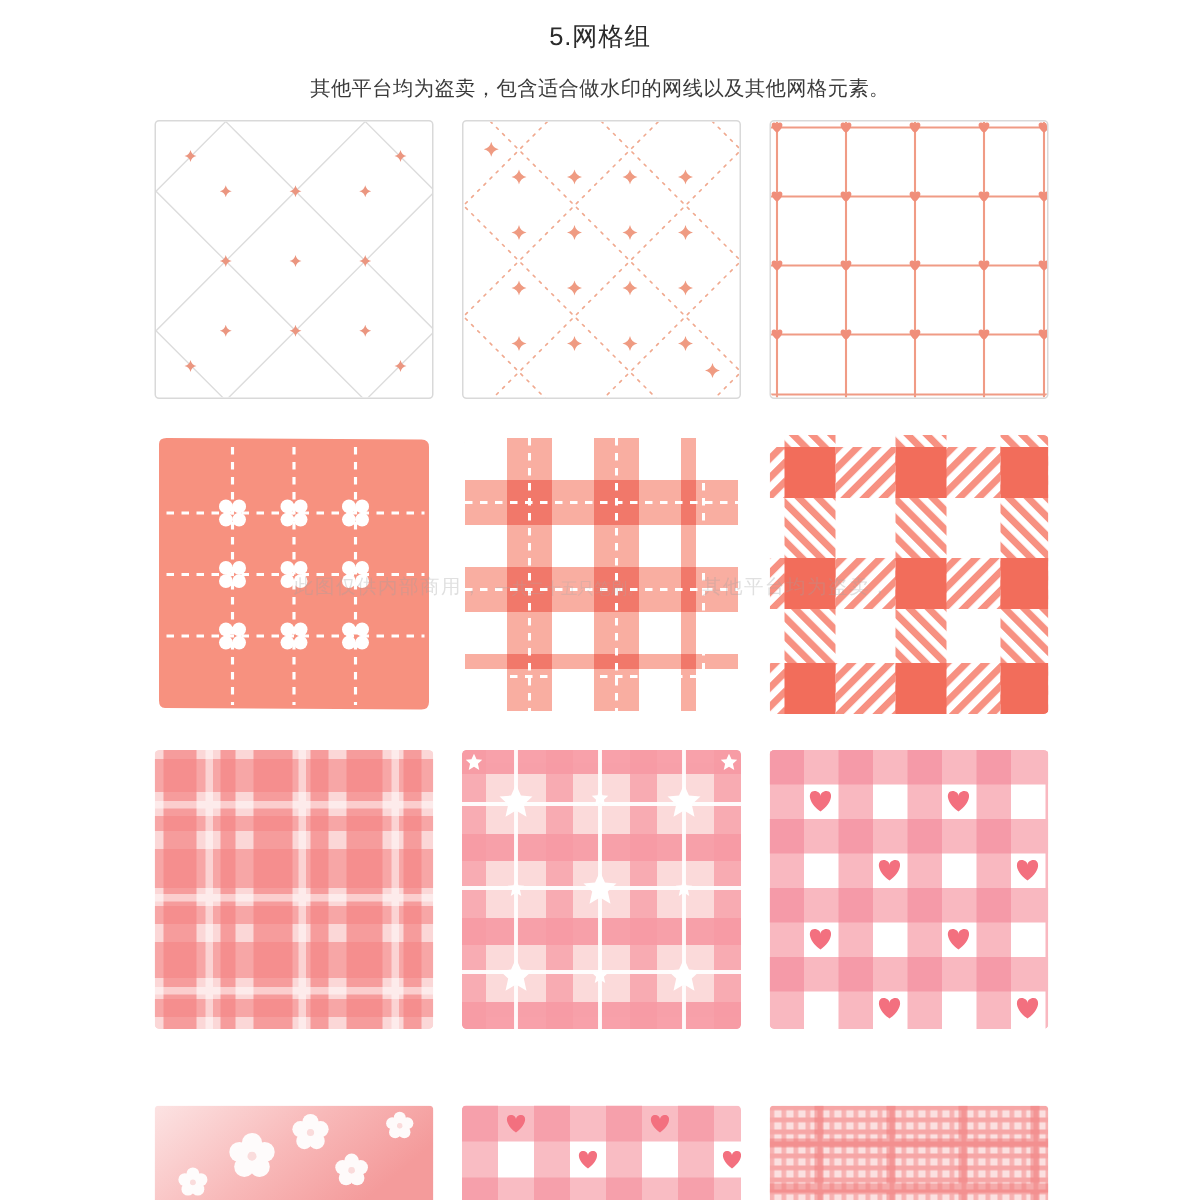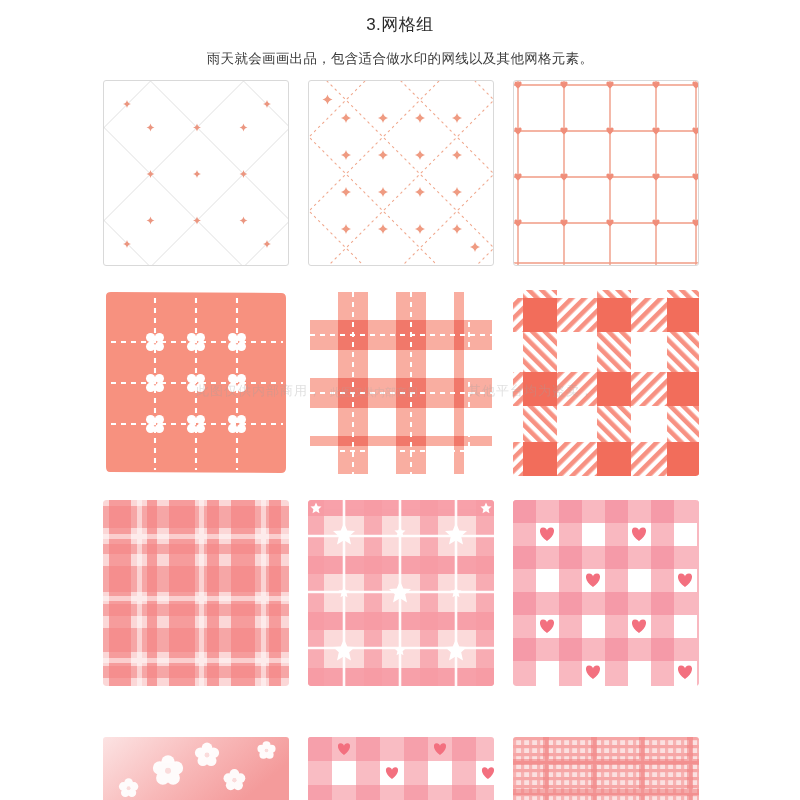"3.网格组" div.title { text: 3 -> 5 }
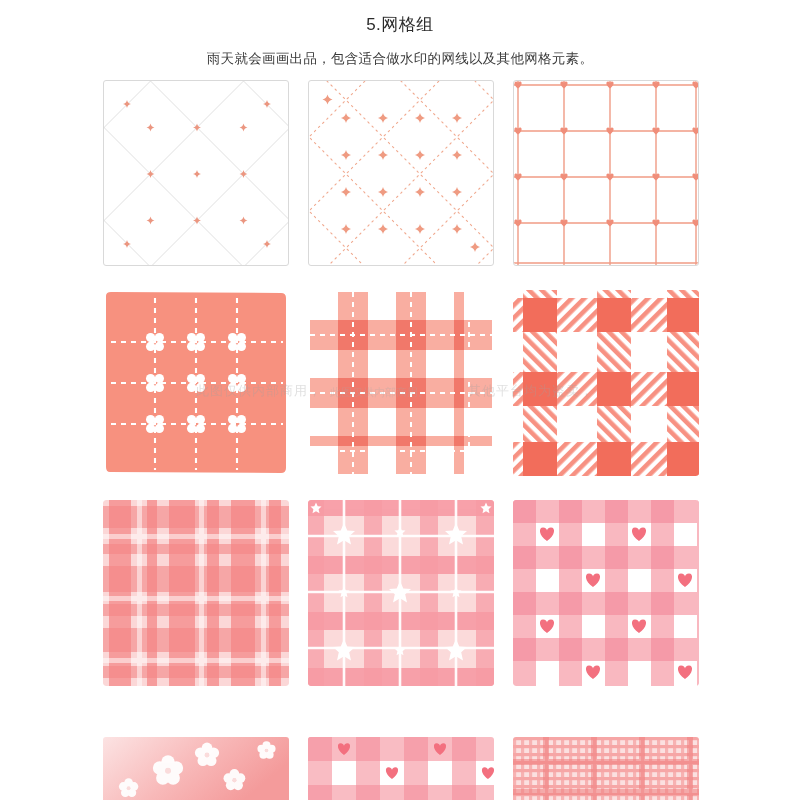"雨天就会画画出品，包含适合做水印的网线以及其他网格元素。" div.subtitle { text: 雨天就会画画出品 -> 其他平台均为盗卖 }
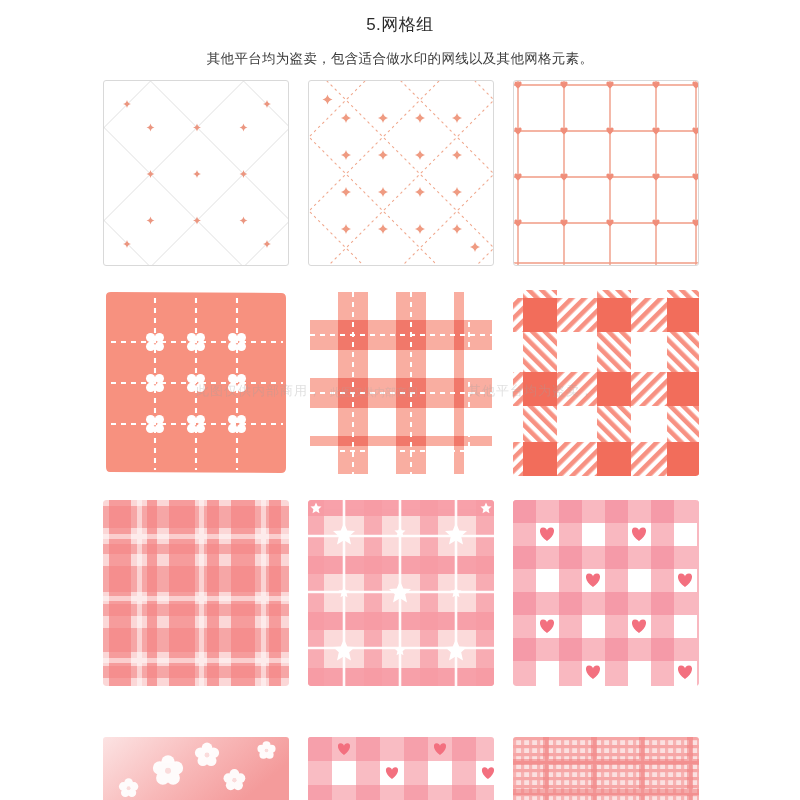"此图仅供内部商用。" div.wm-small { text: 此图仅供内部商用 -> 一共二十五只笔刷 }
